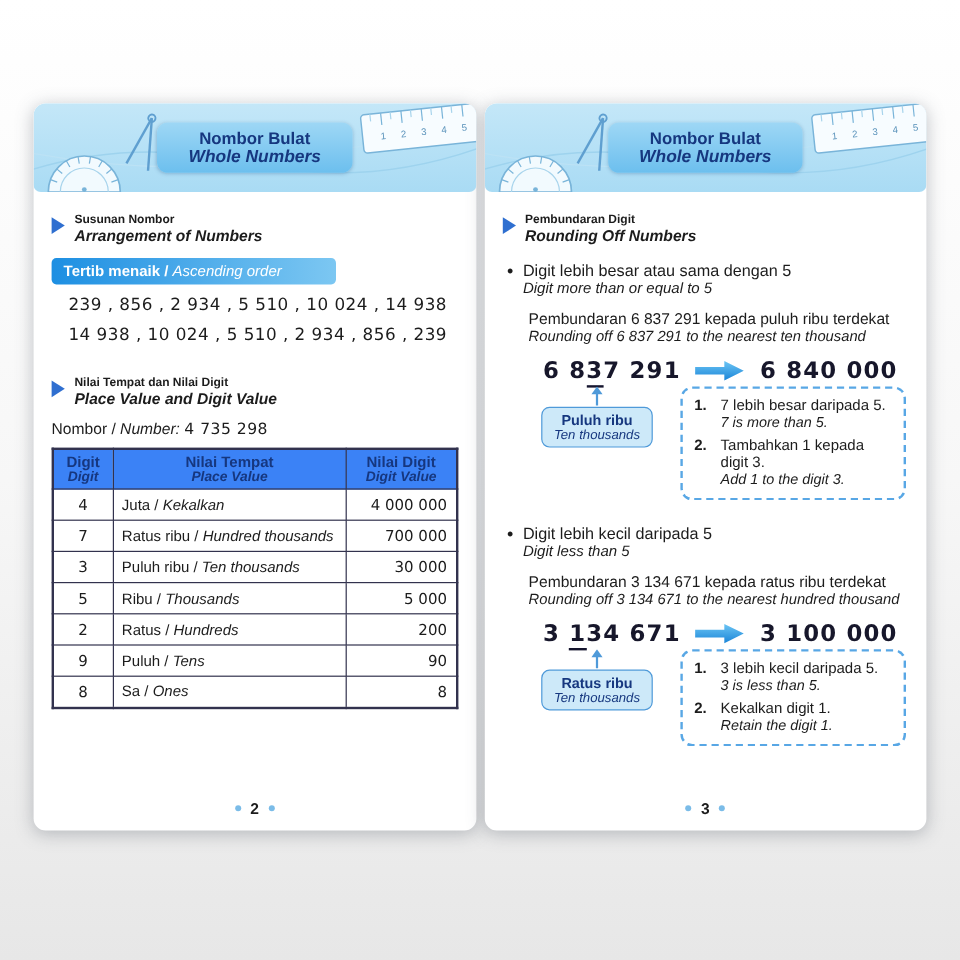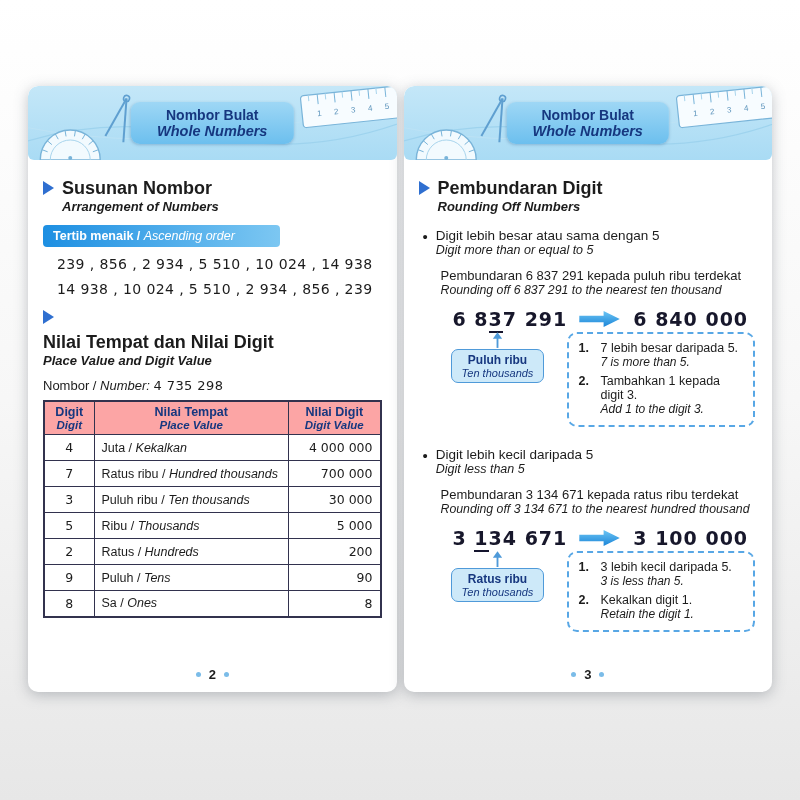"Susunan Nombor" .sec-my { font-size: 18px -> 10px }
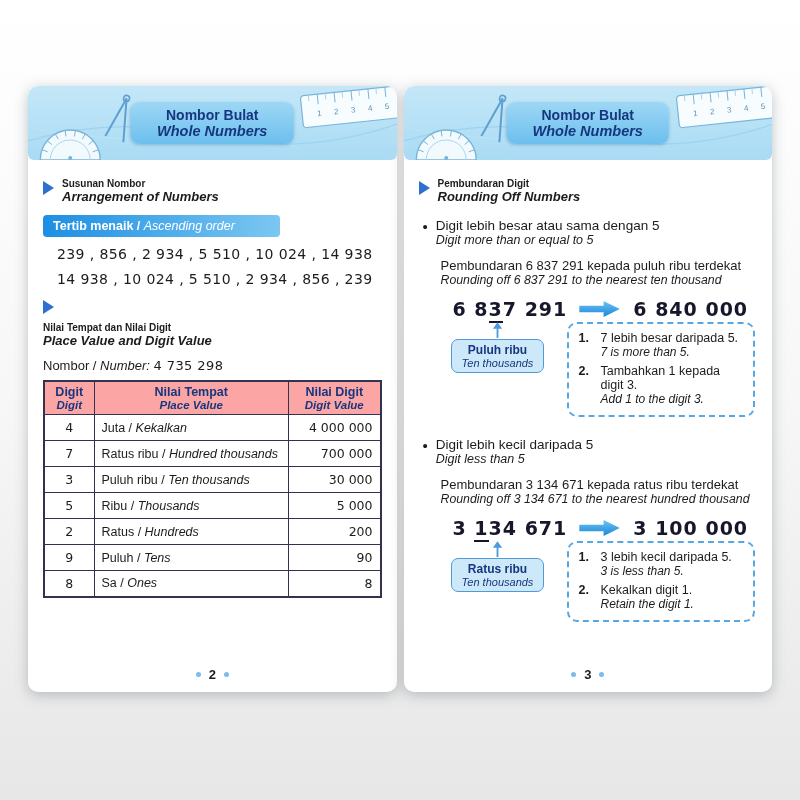"Nilai Tempat dan Nilai Digit" div.section-head { flex-direction: column -> none; margin-top: 10px -> 27px }
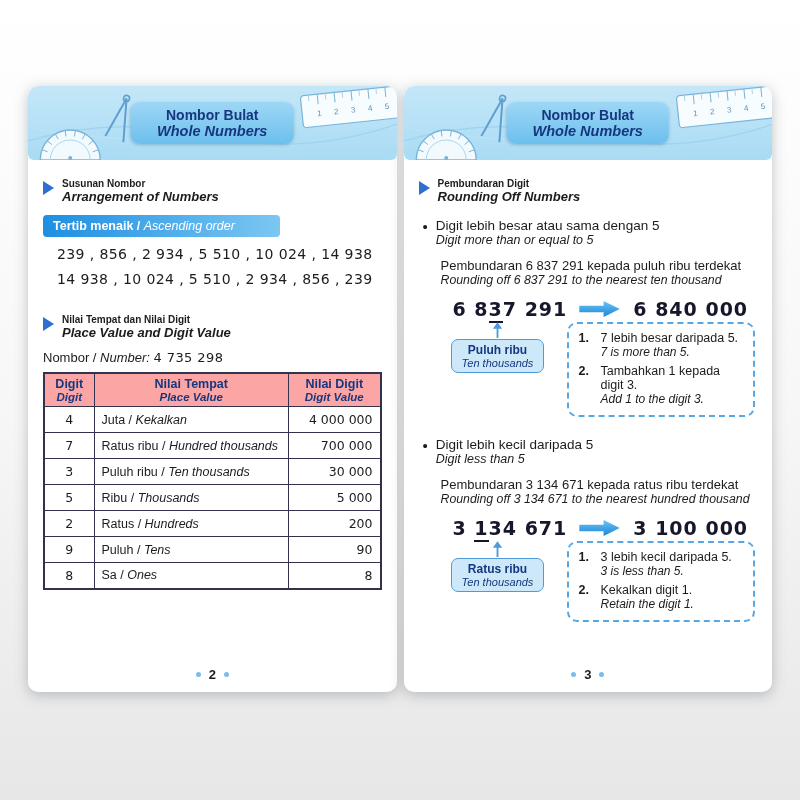"Digit" th { background: #fca5a5 -> #3b82f6 }
